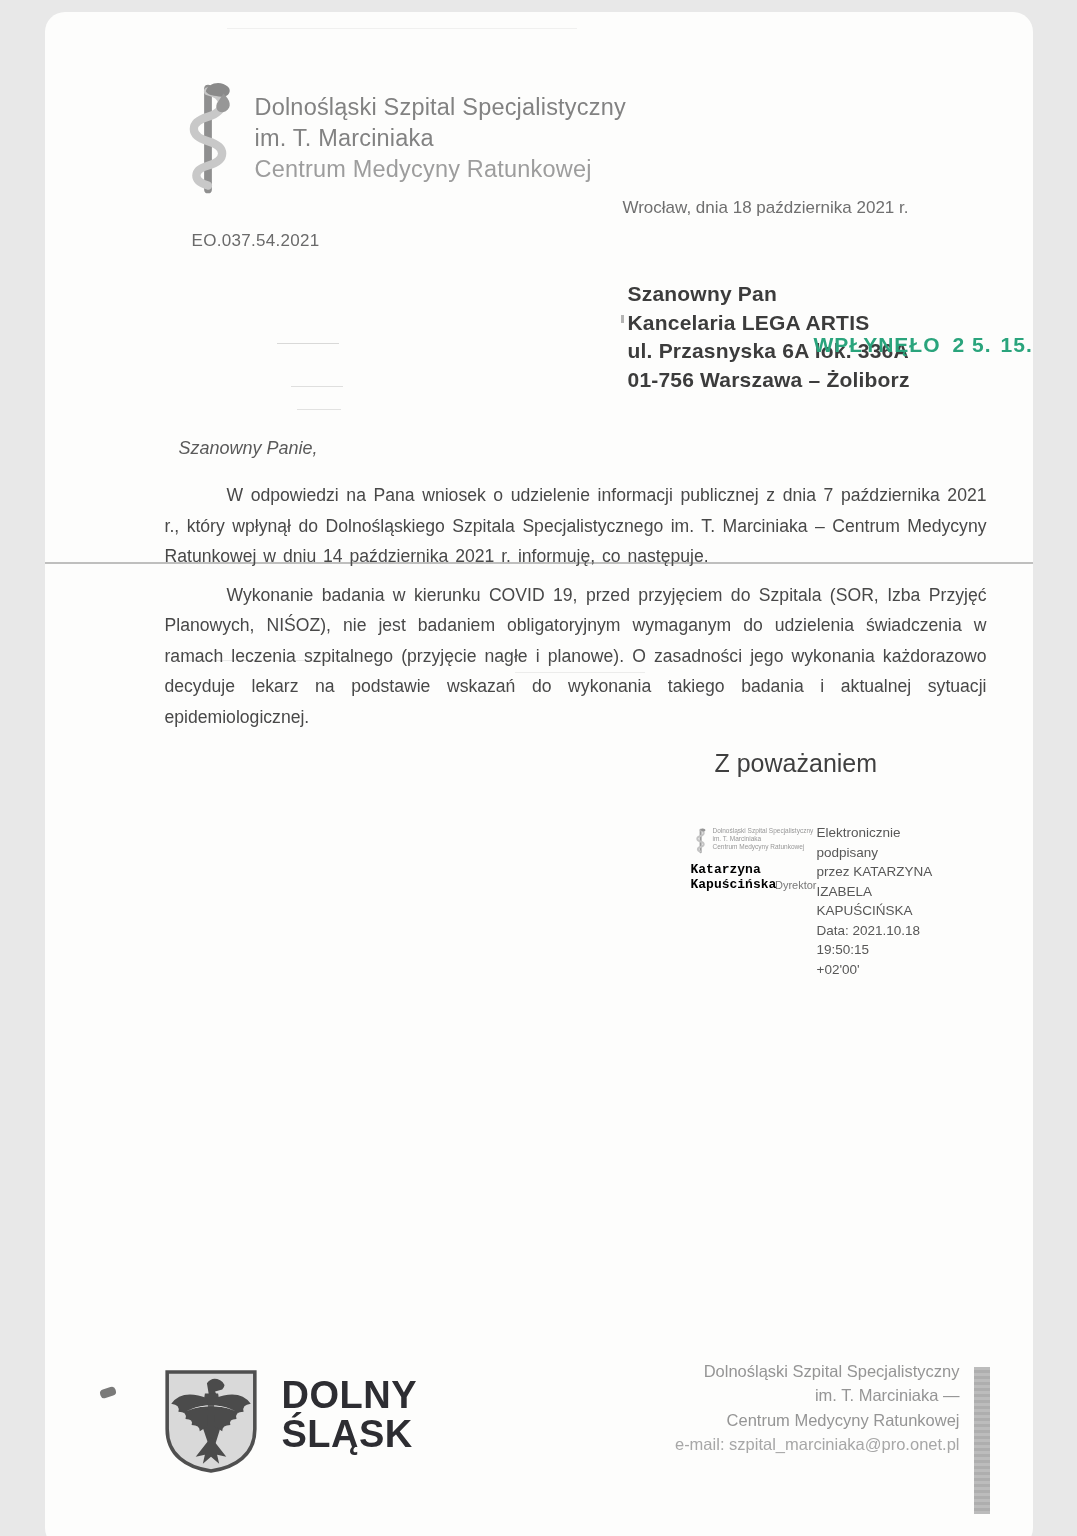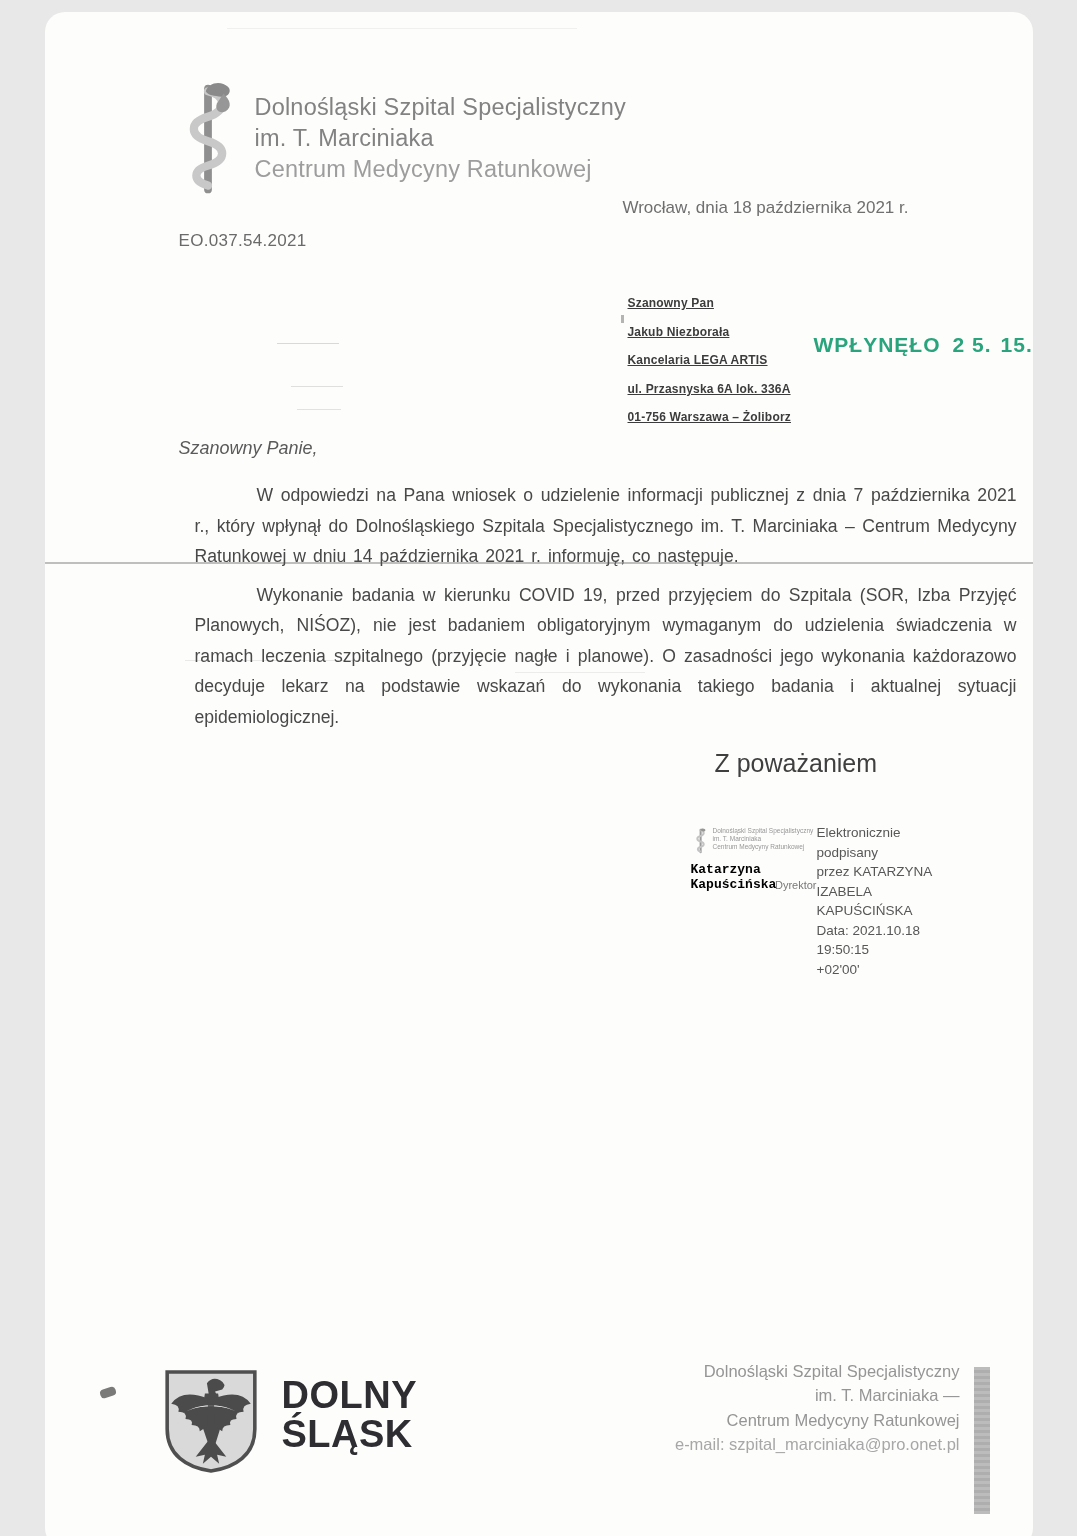"EO.037.54.2021" .refno { left: 134px -> 147px }
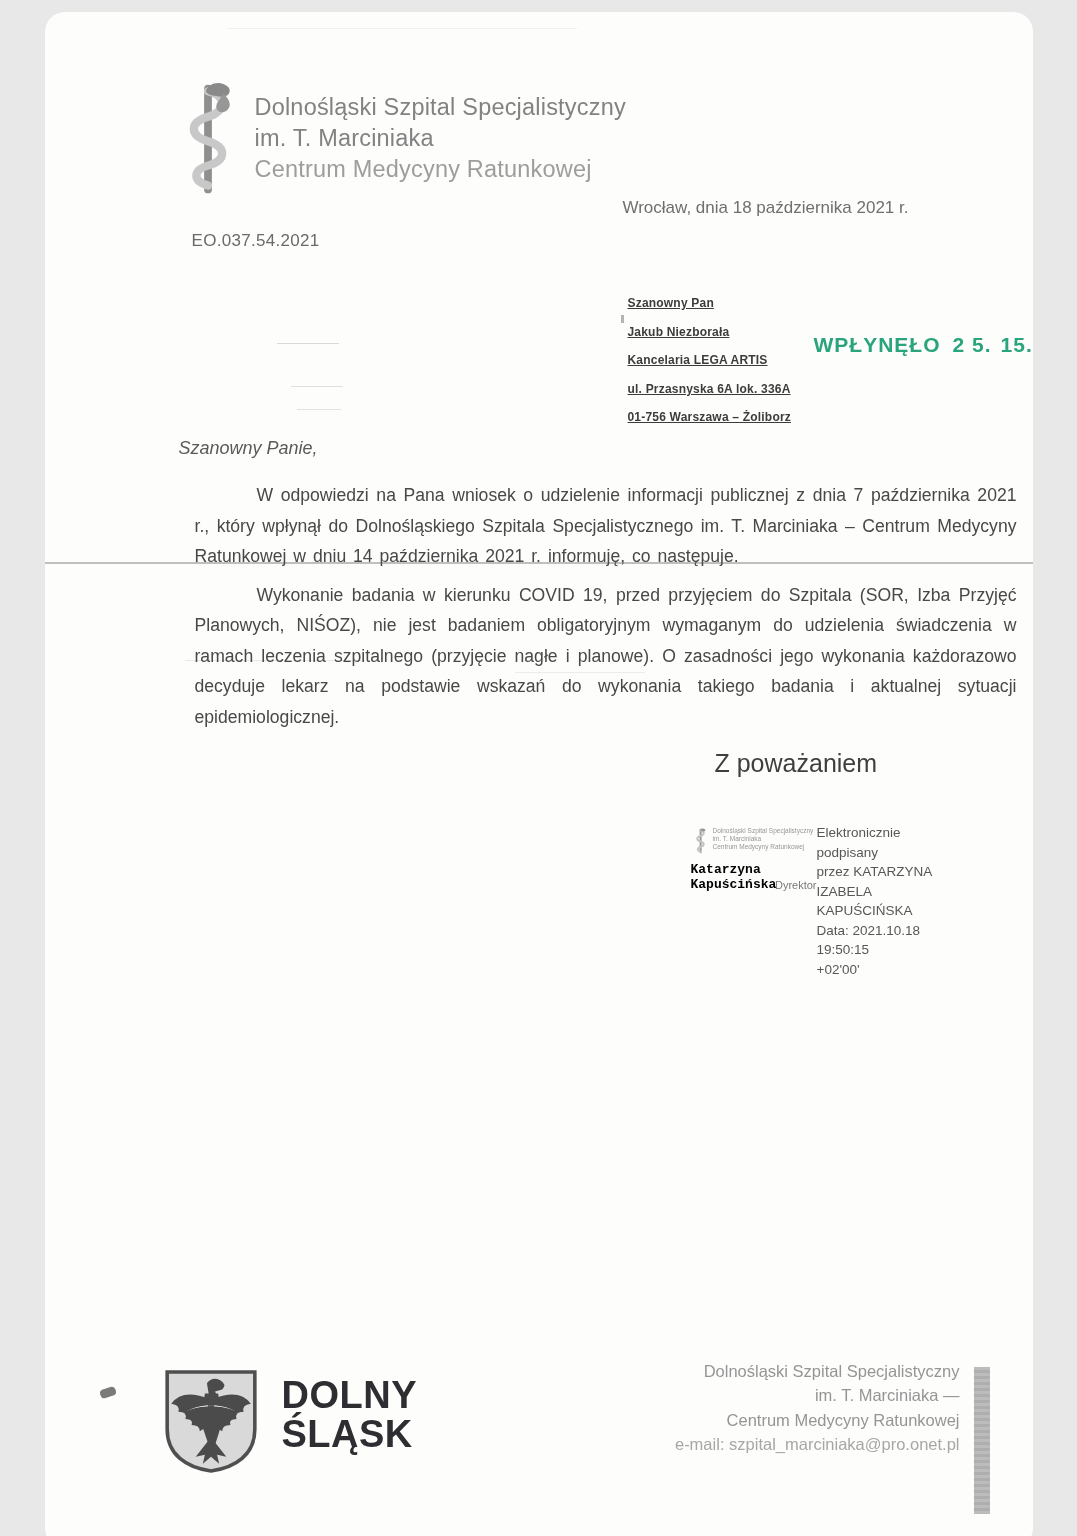"Szanowny Pan" .recipient { font-size: 12px -> 21px; text-decoration: underline -> none; top: 277px -> 268px }
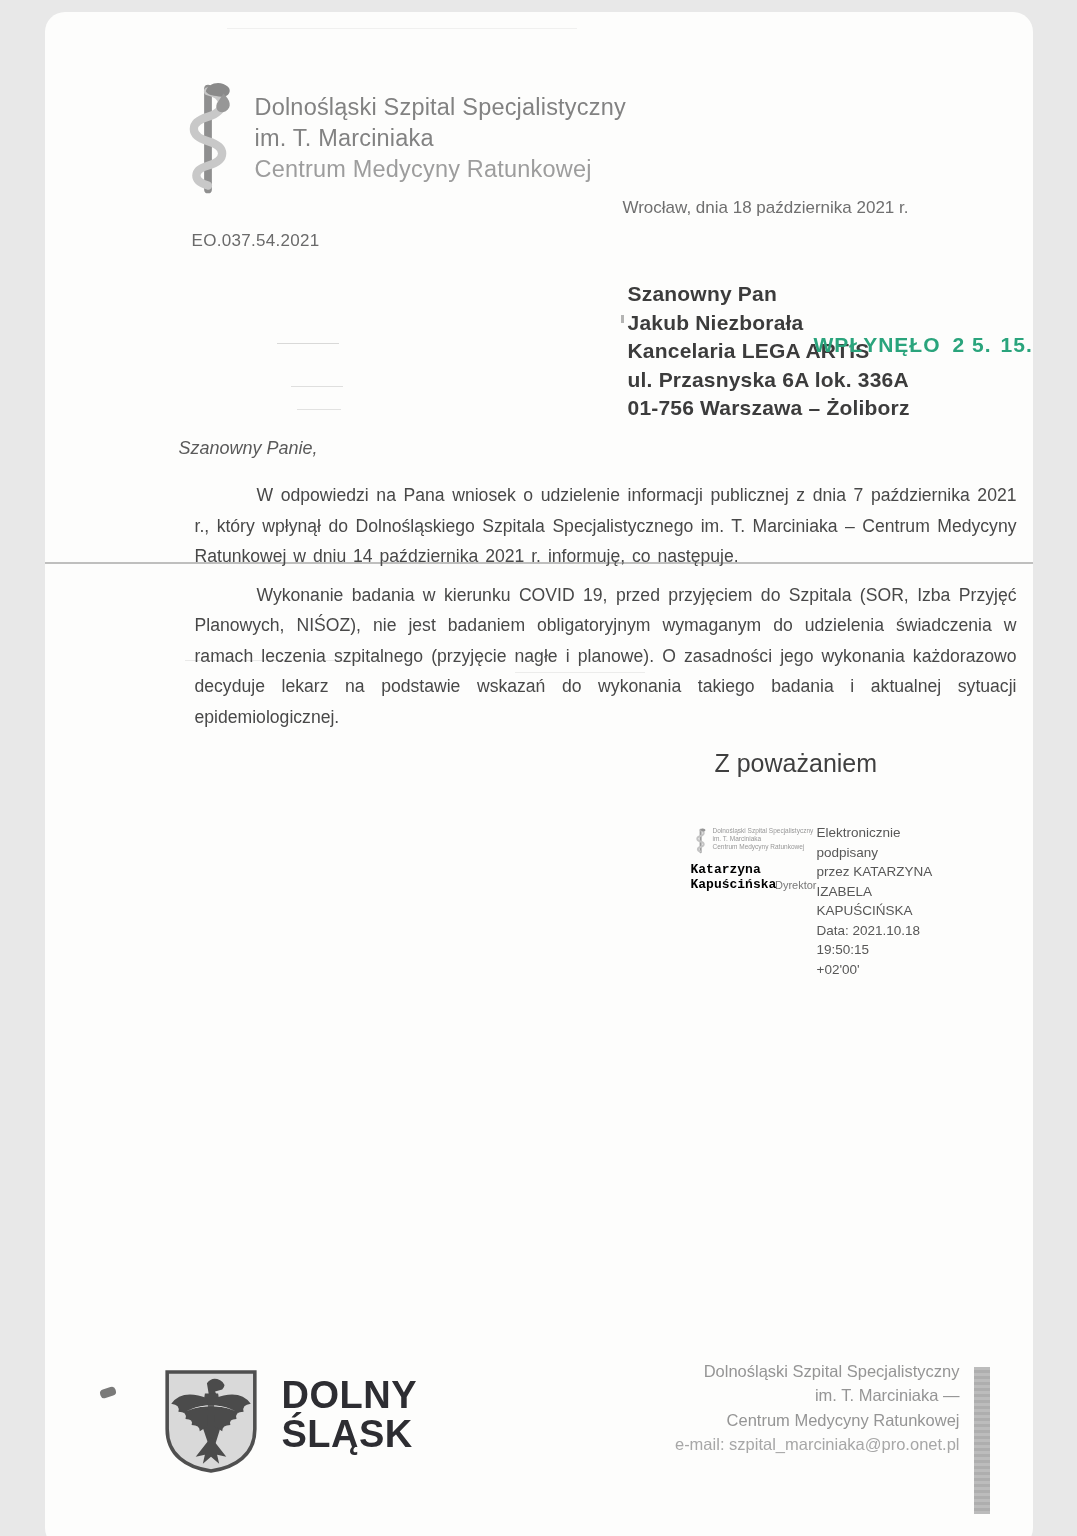"Jakub Niezborała" div { html: <div>Jakub Niezborała</div> -> none }
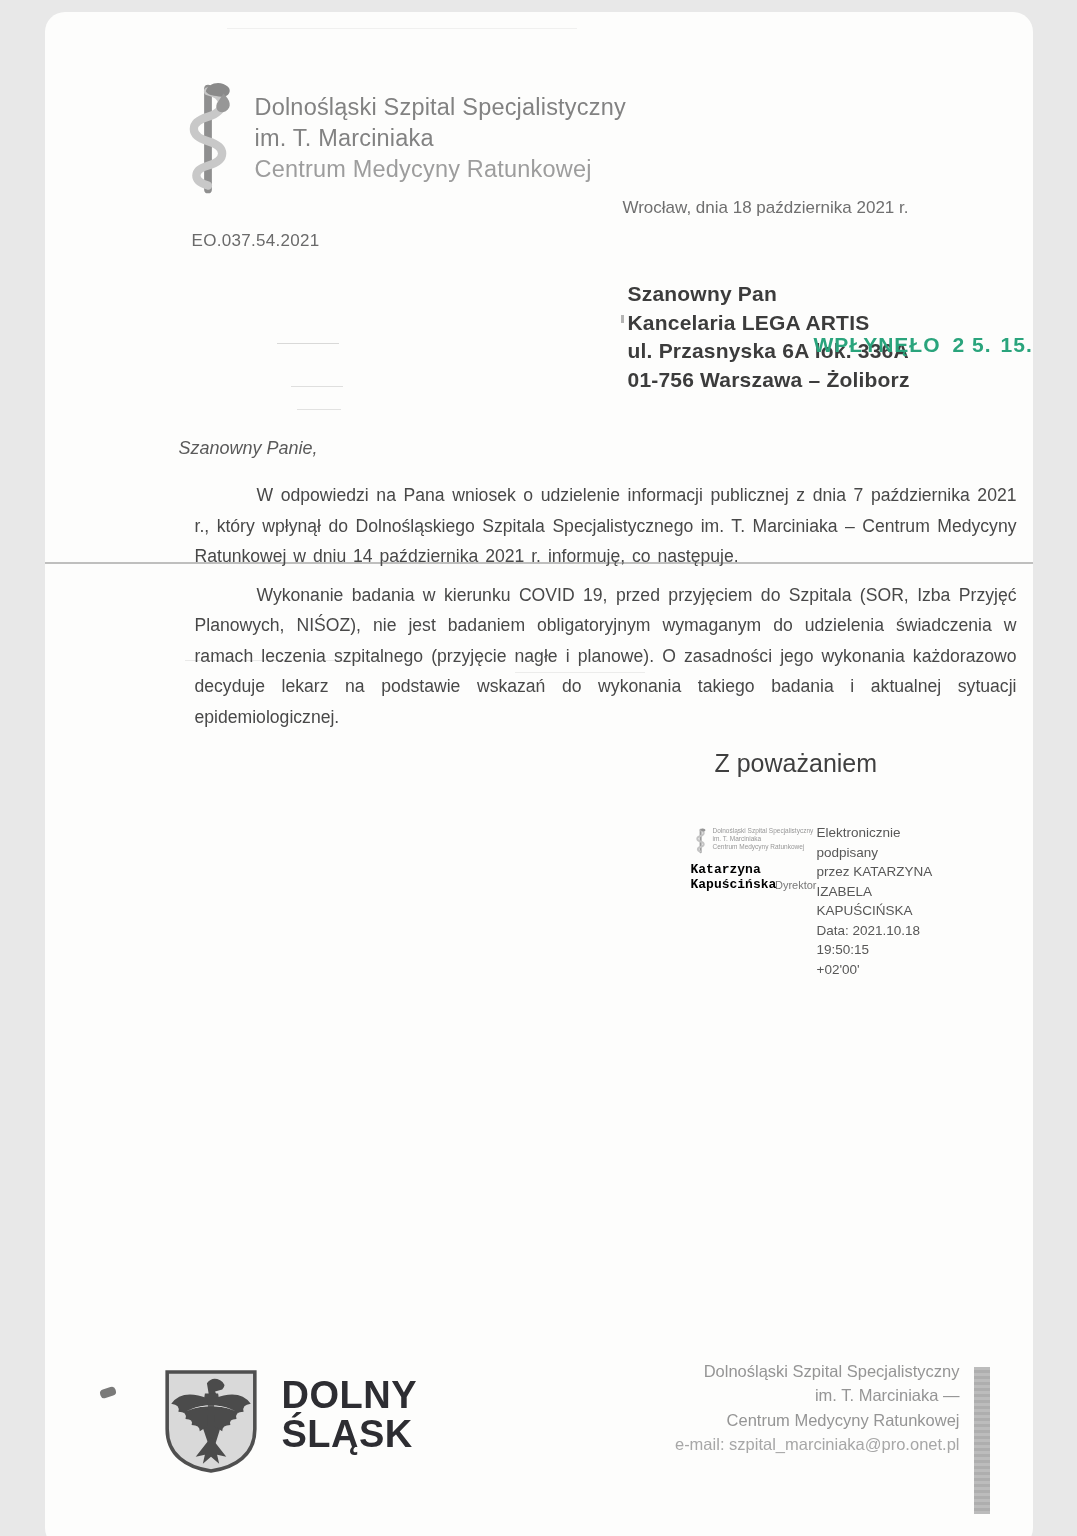"W odpowiedzi na Pana wniosek" .bodytext { left: 150px -> 120px }
